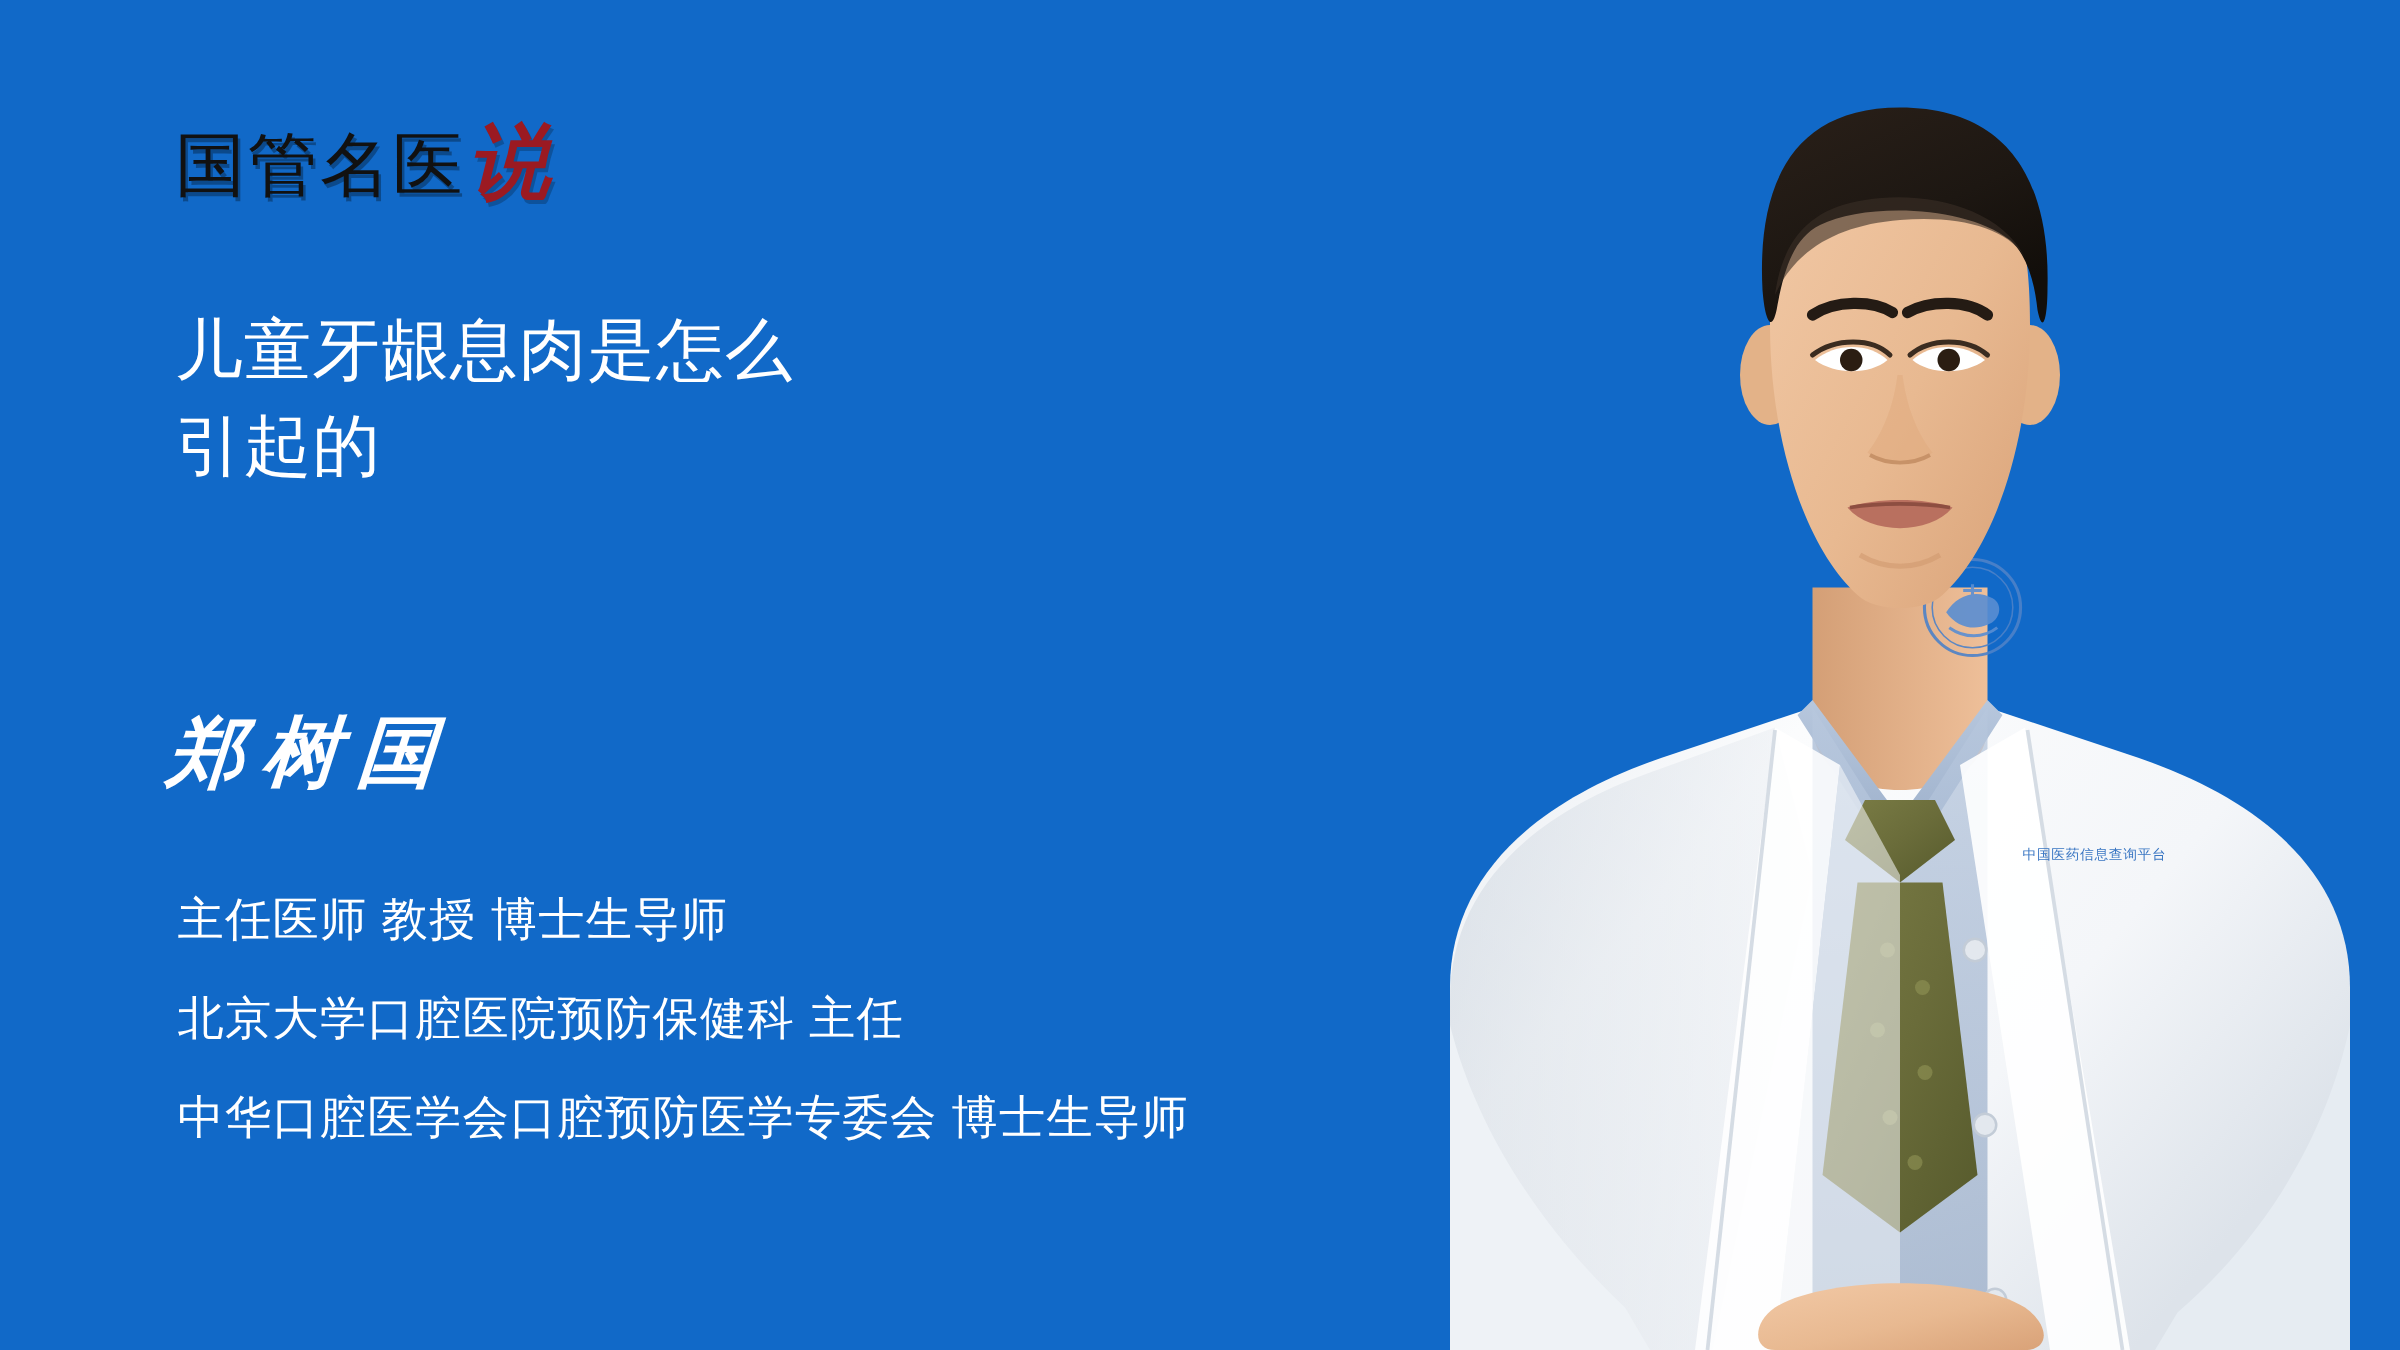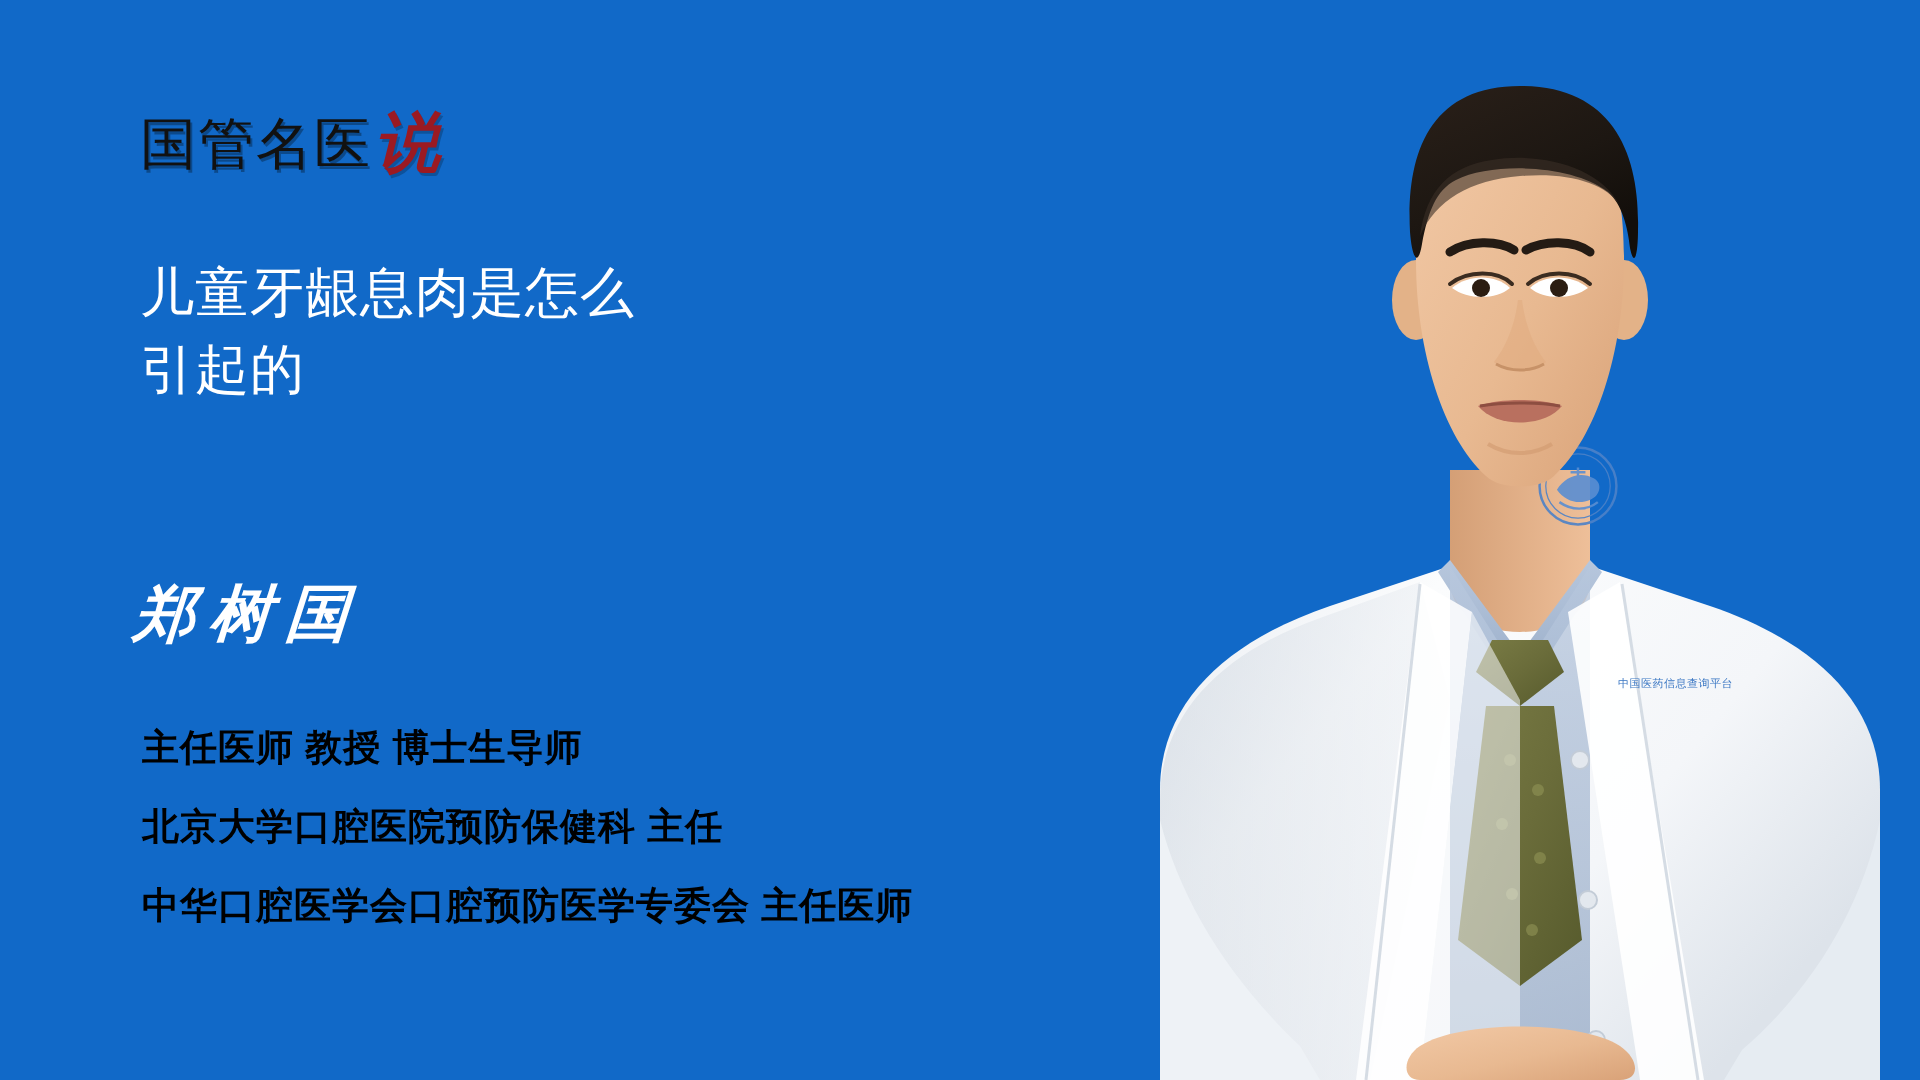"国管名医" .left-col { top: 16px -> 4px }
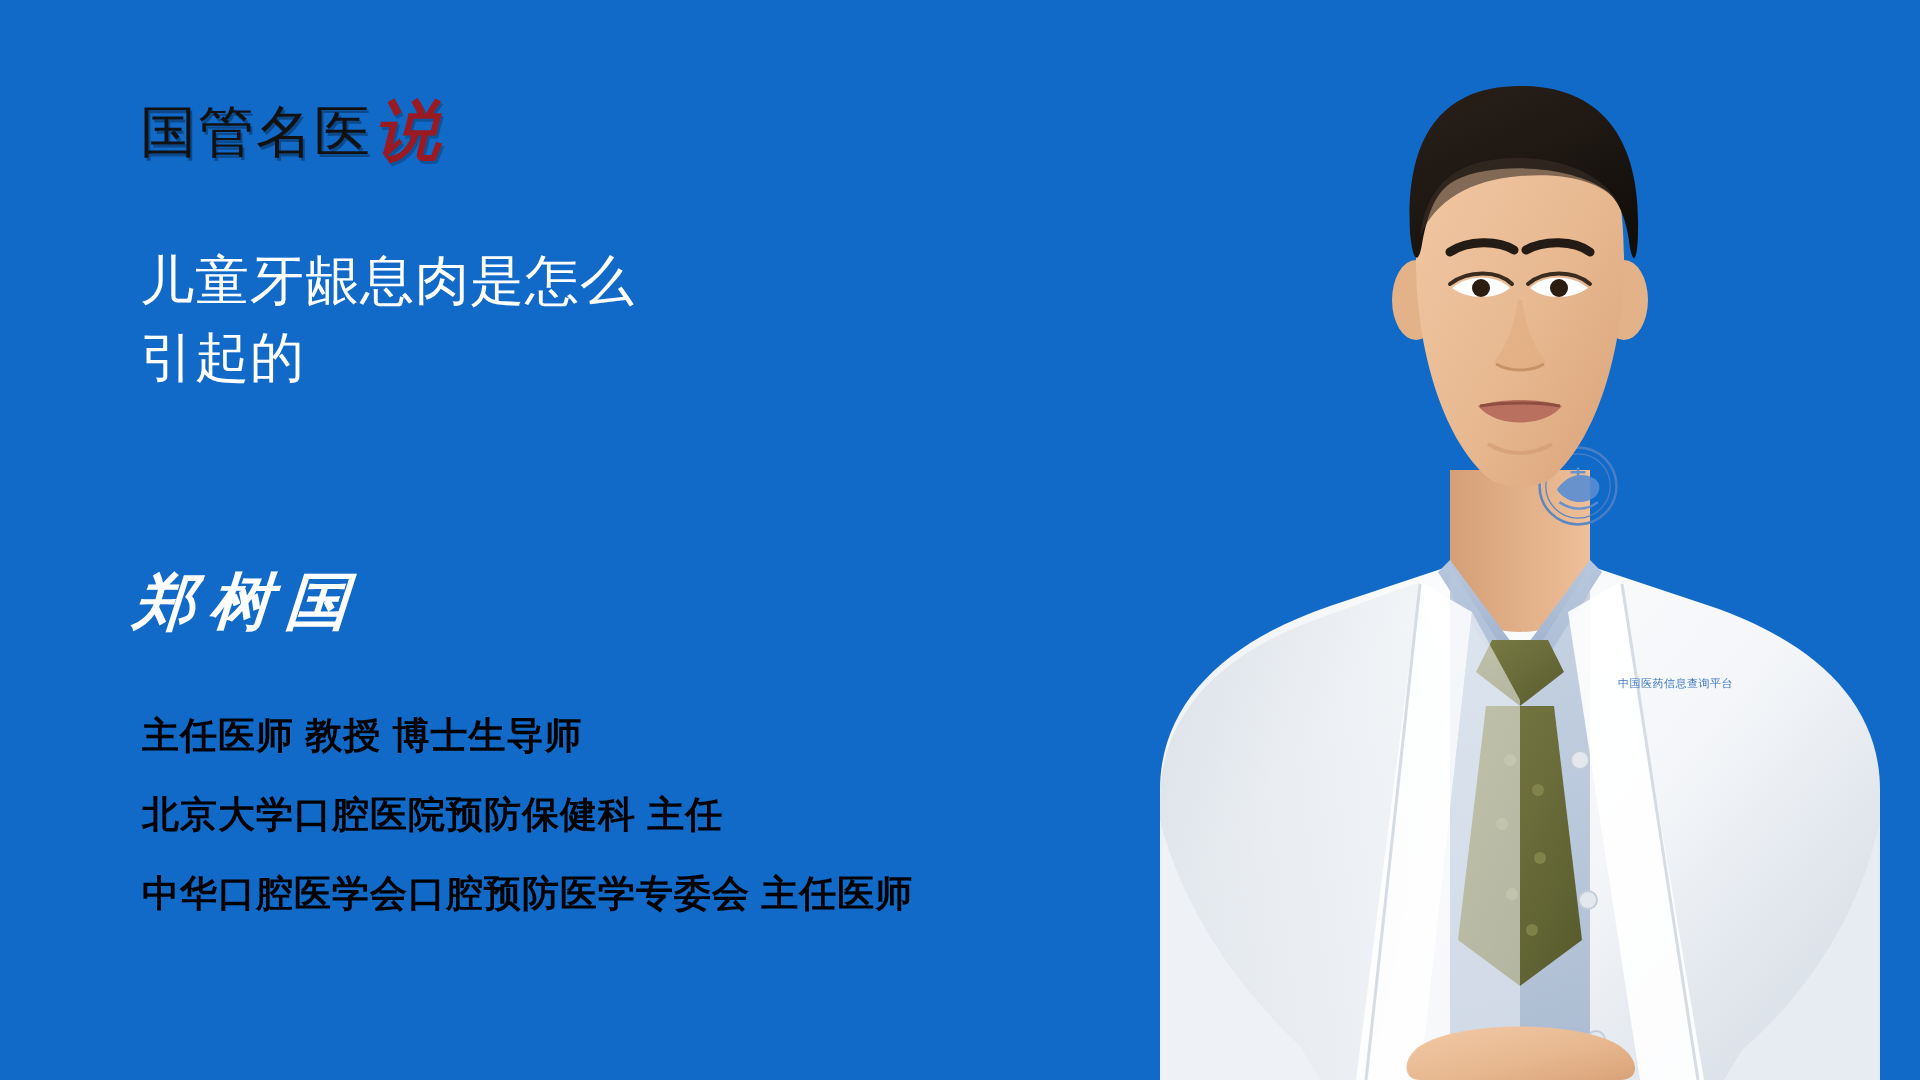"主任医师 教授 博士生导师" .credential-line { color: #000000 -> #ffffff; font-weight: 700 -> 400 }
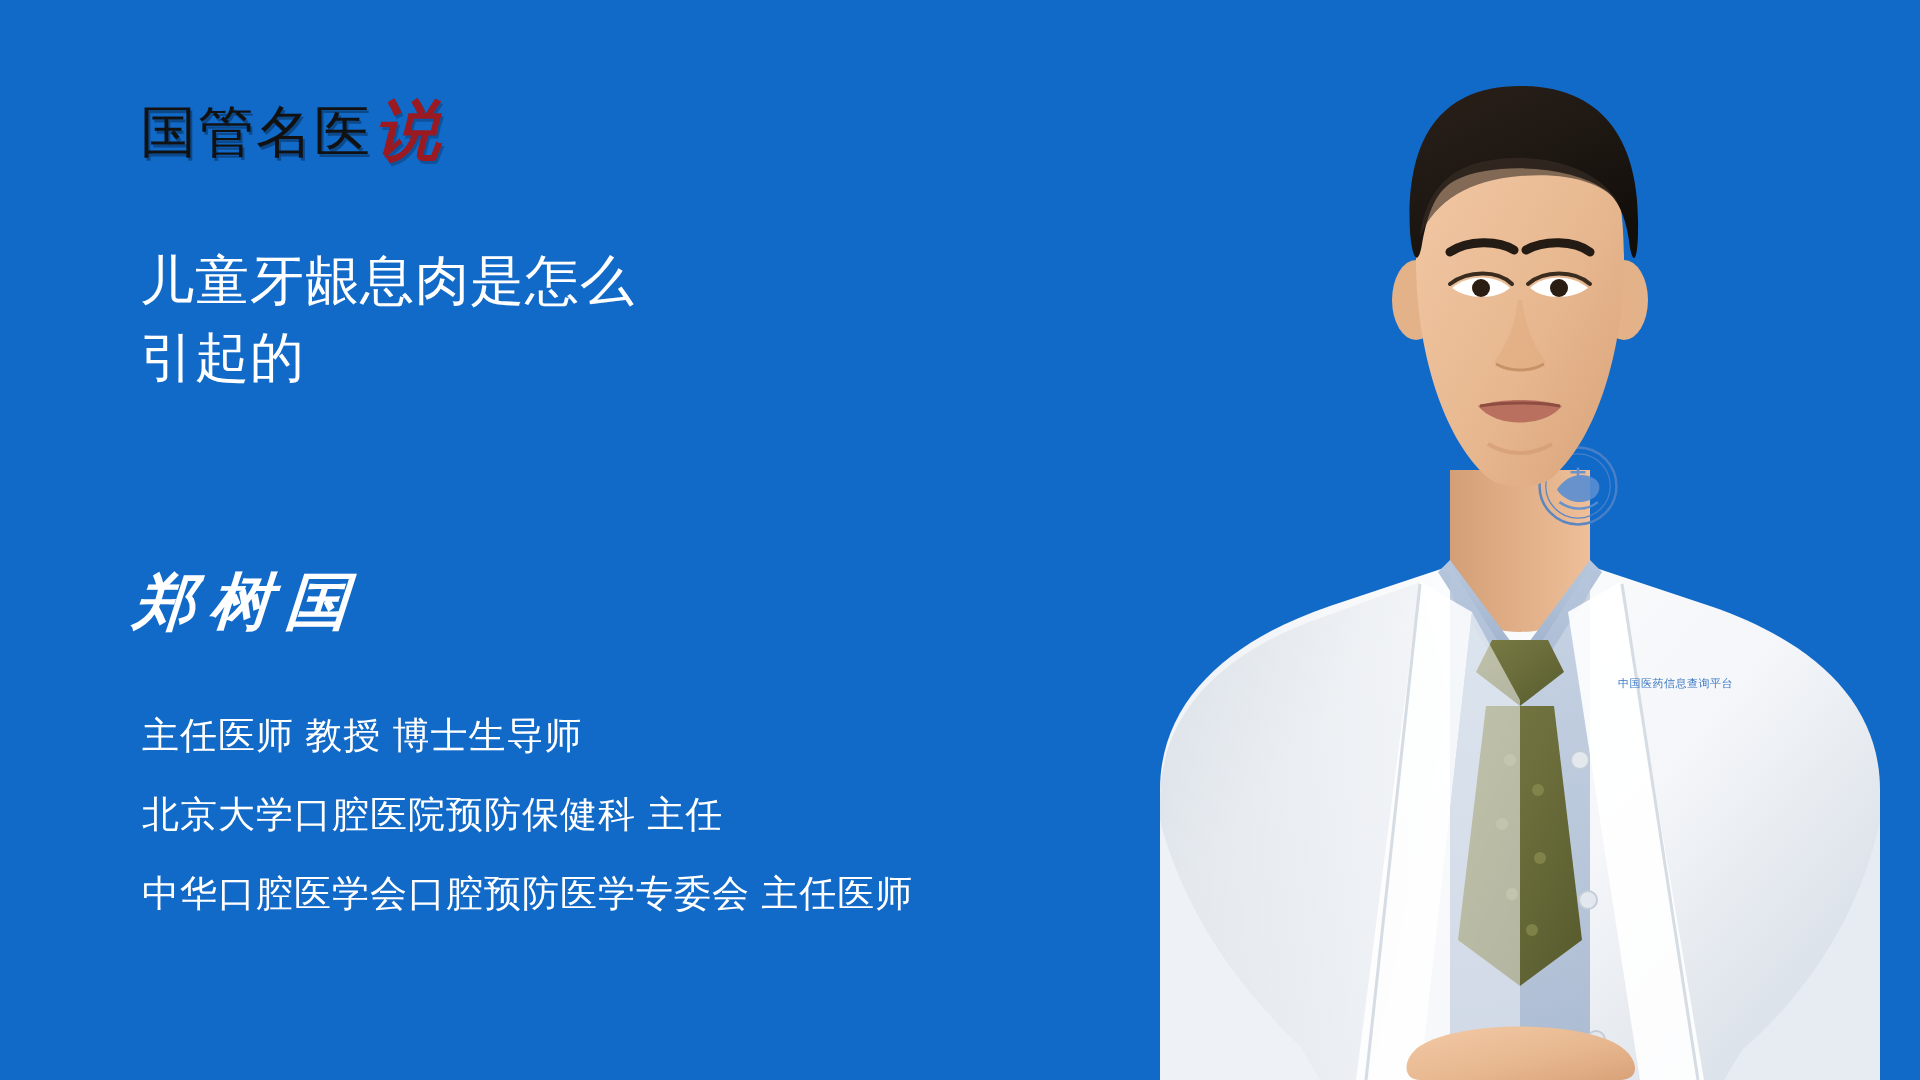"中华口腔医学会口腔预防医学专委会 主任医师" div.credential-line { text: 主任医 -> 博士生导 }
